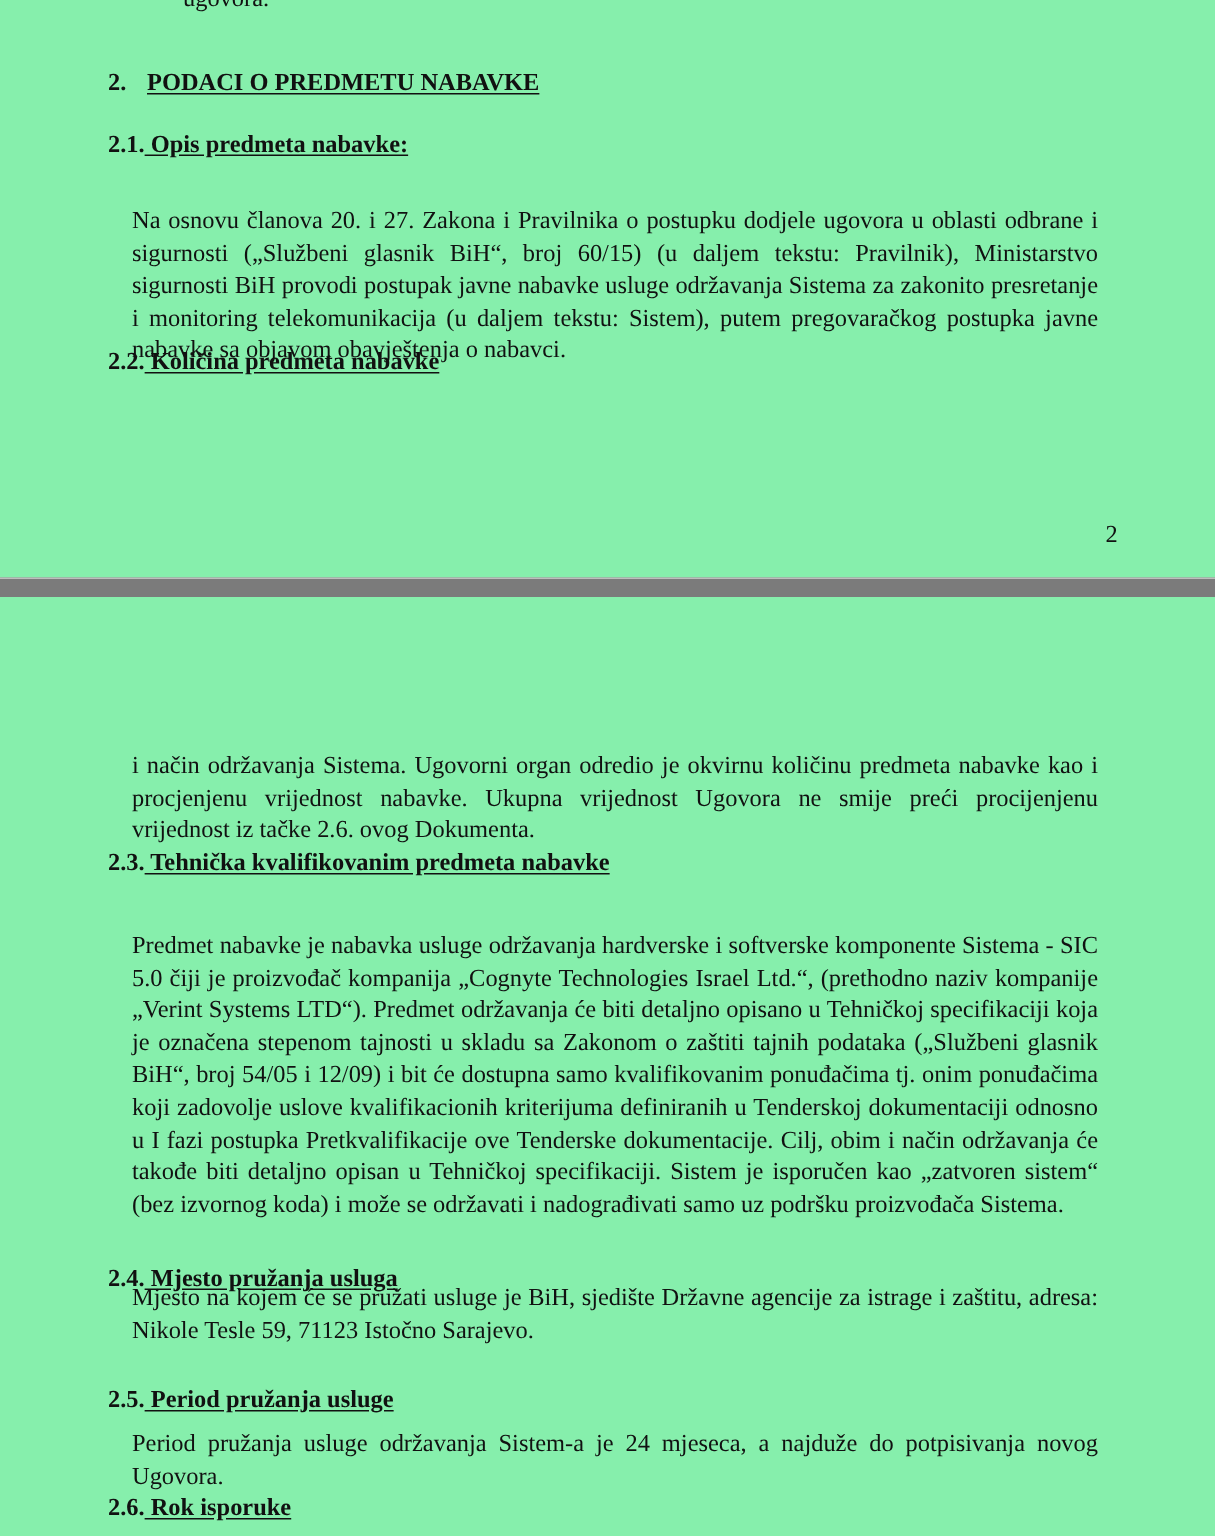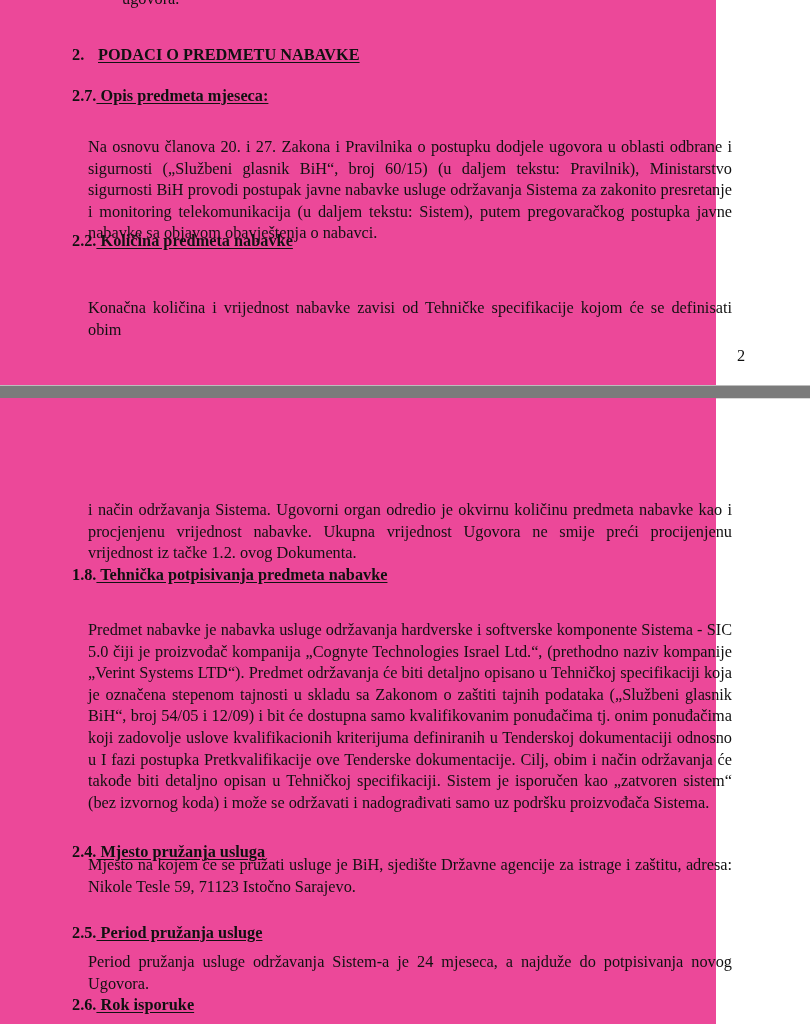"2. PODACI O PREDMETU NABAVKE" .page { background: #ec4899 -> #86efac; width: 716px -> 810px }
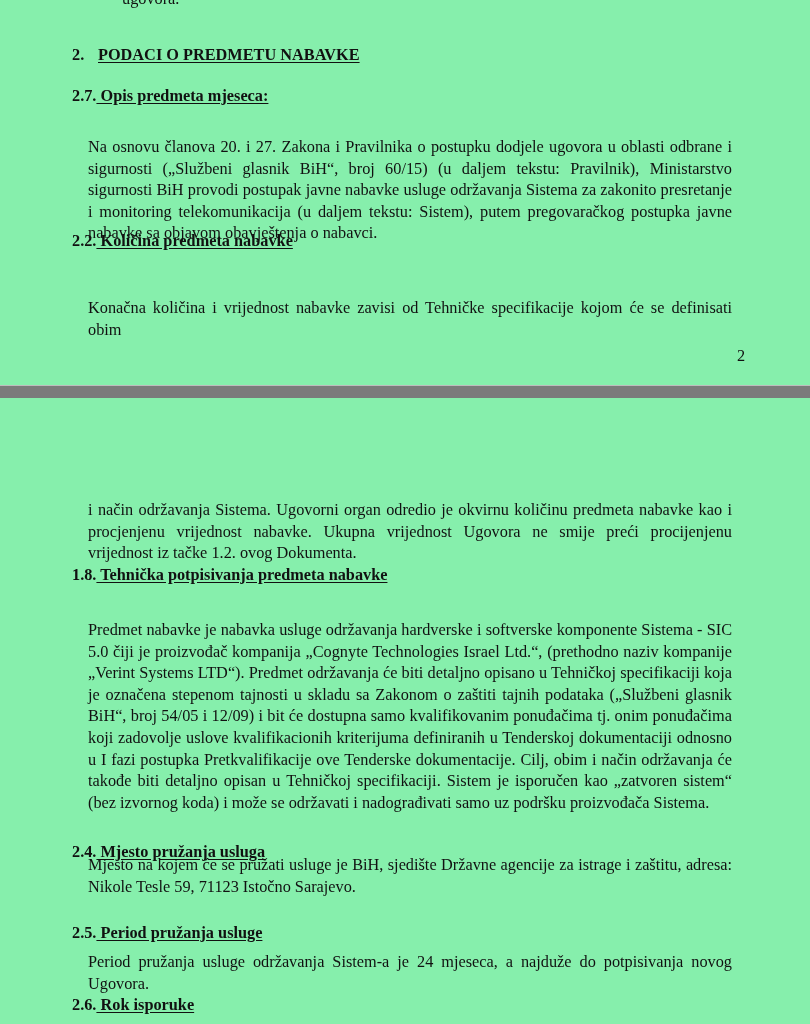"2.7." span.num { text: 2.7 -> 2.1 }
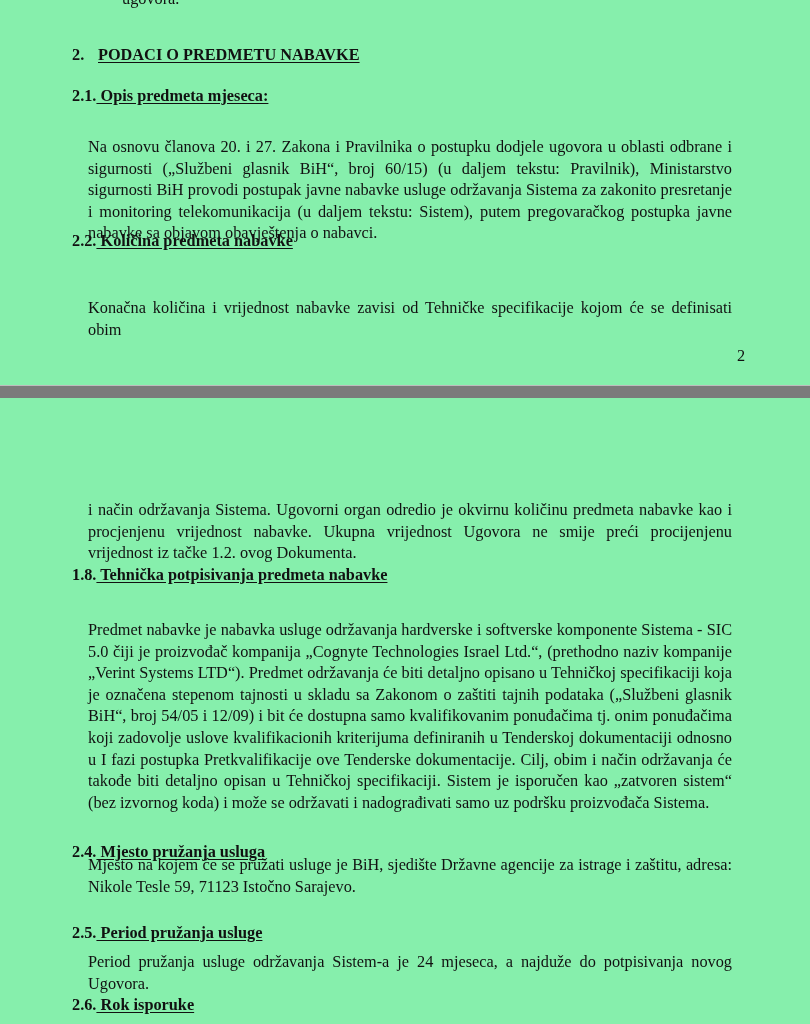"Opis predmeta mjeseca:" span.title { text: mjeseca -> nabavke }
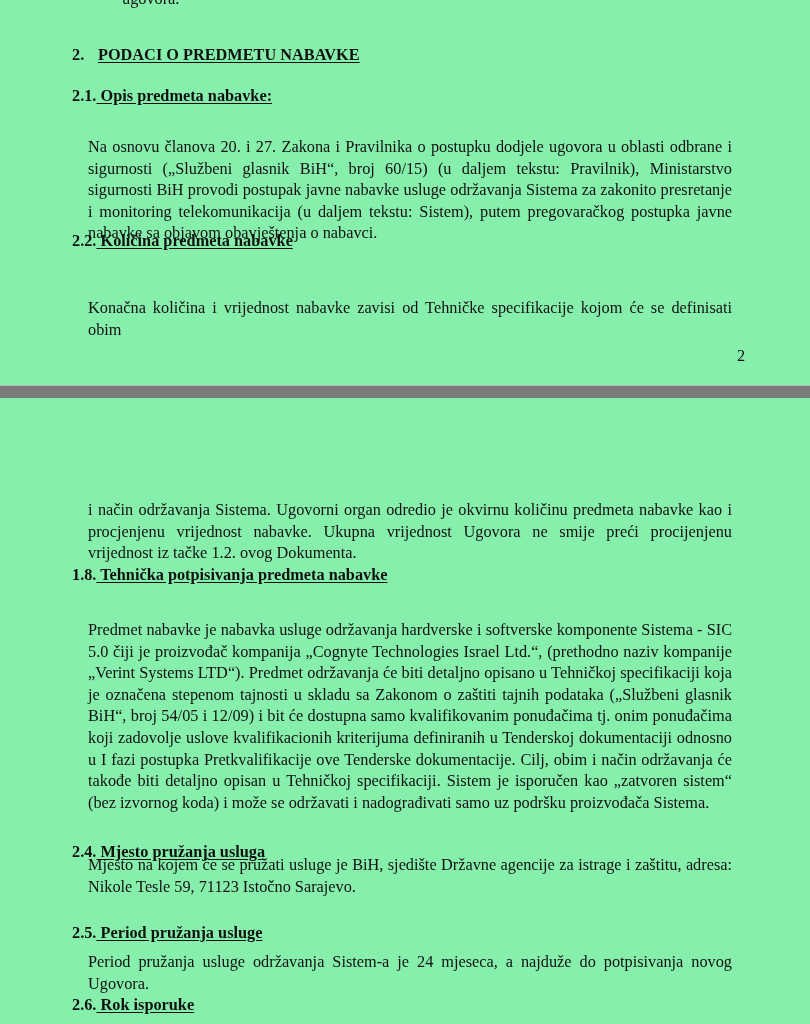"Konačna količina i vrijednost nabavke" div.block { html: <div> <p>Konačna količina i vrijednost nabavke zavisi od Tehničke specifikacije kojom će se definisati obim</p> </div> -> none }
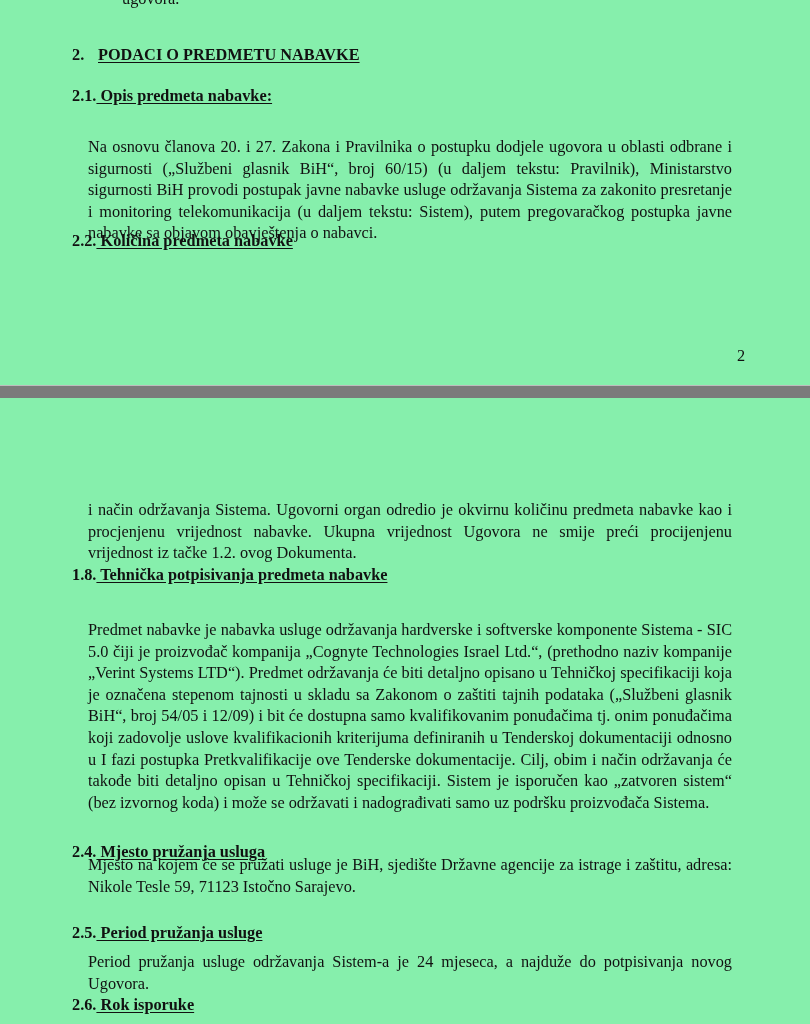"i način održavanja Sistema. Ugovorni" p.para { text: 1.2 -> 2.6 }
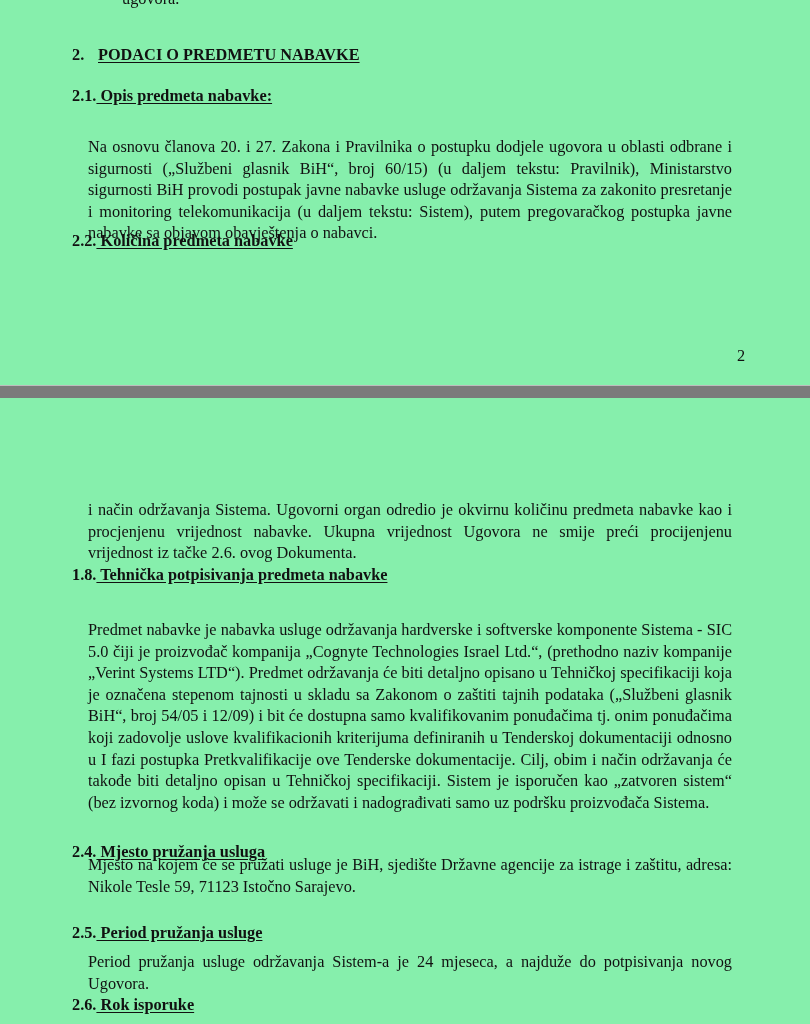"1.8." span.num { text: 1.8 -> 2.3 }
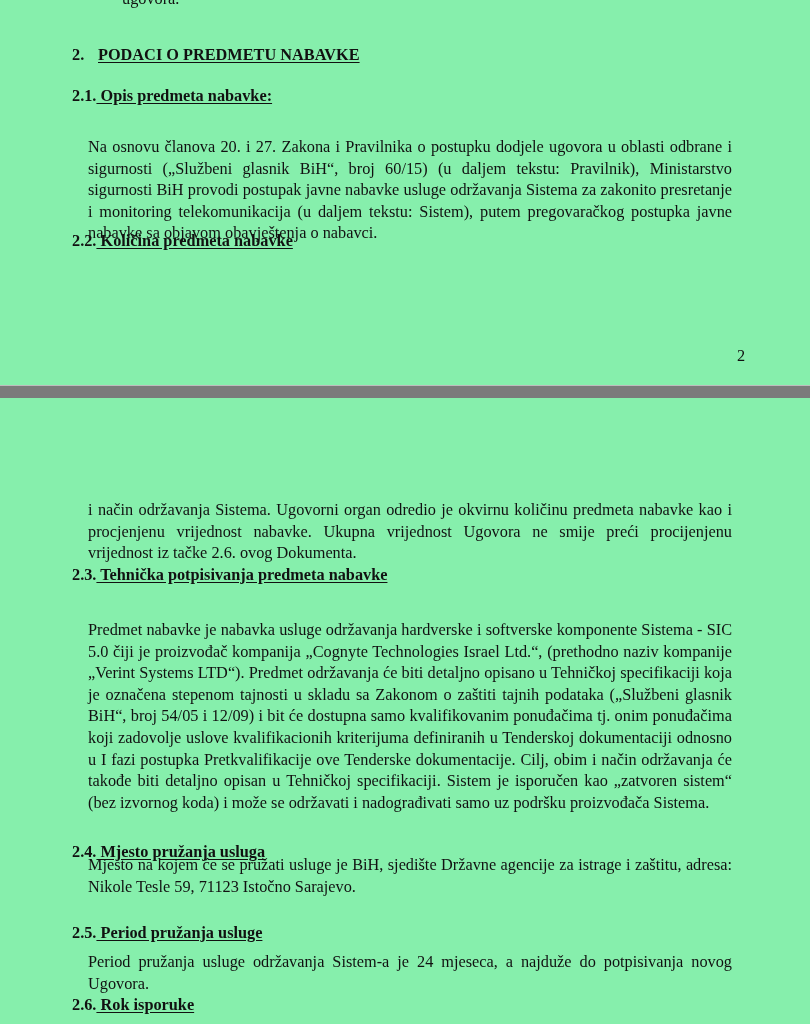"Tehnička potpisivanja predmeta nabavke" span.title { text: potpisivanja -> kvalifikovanim }
